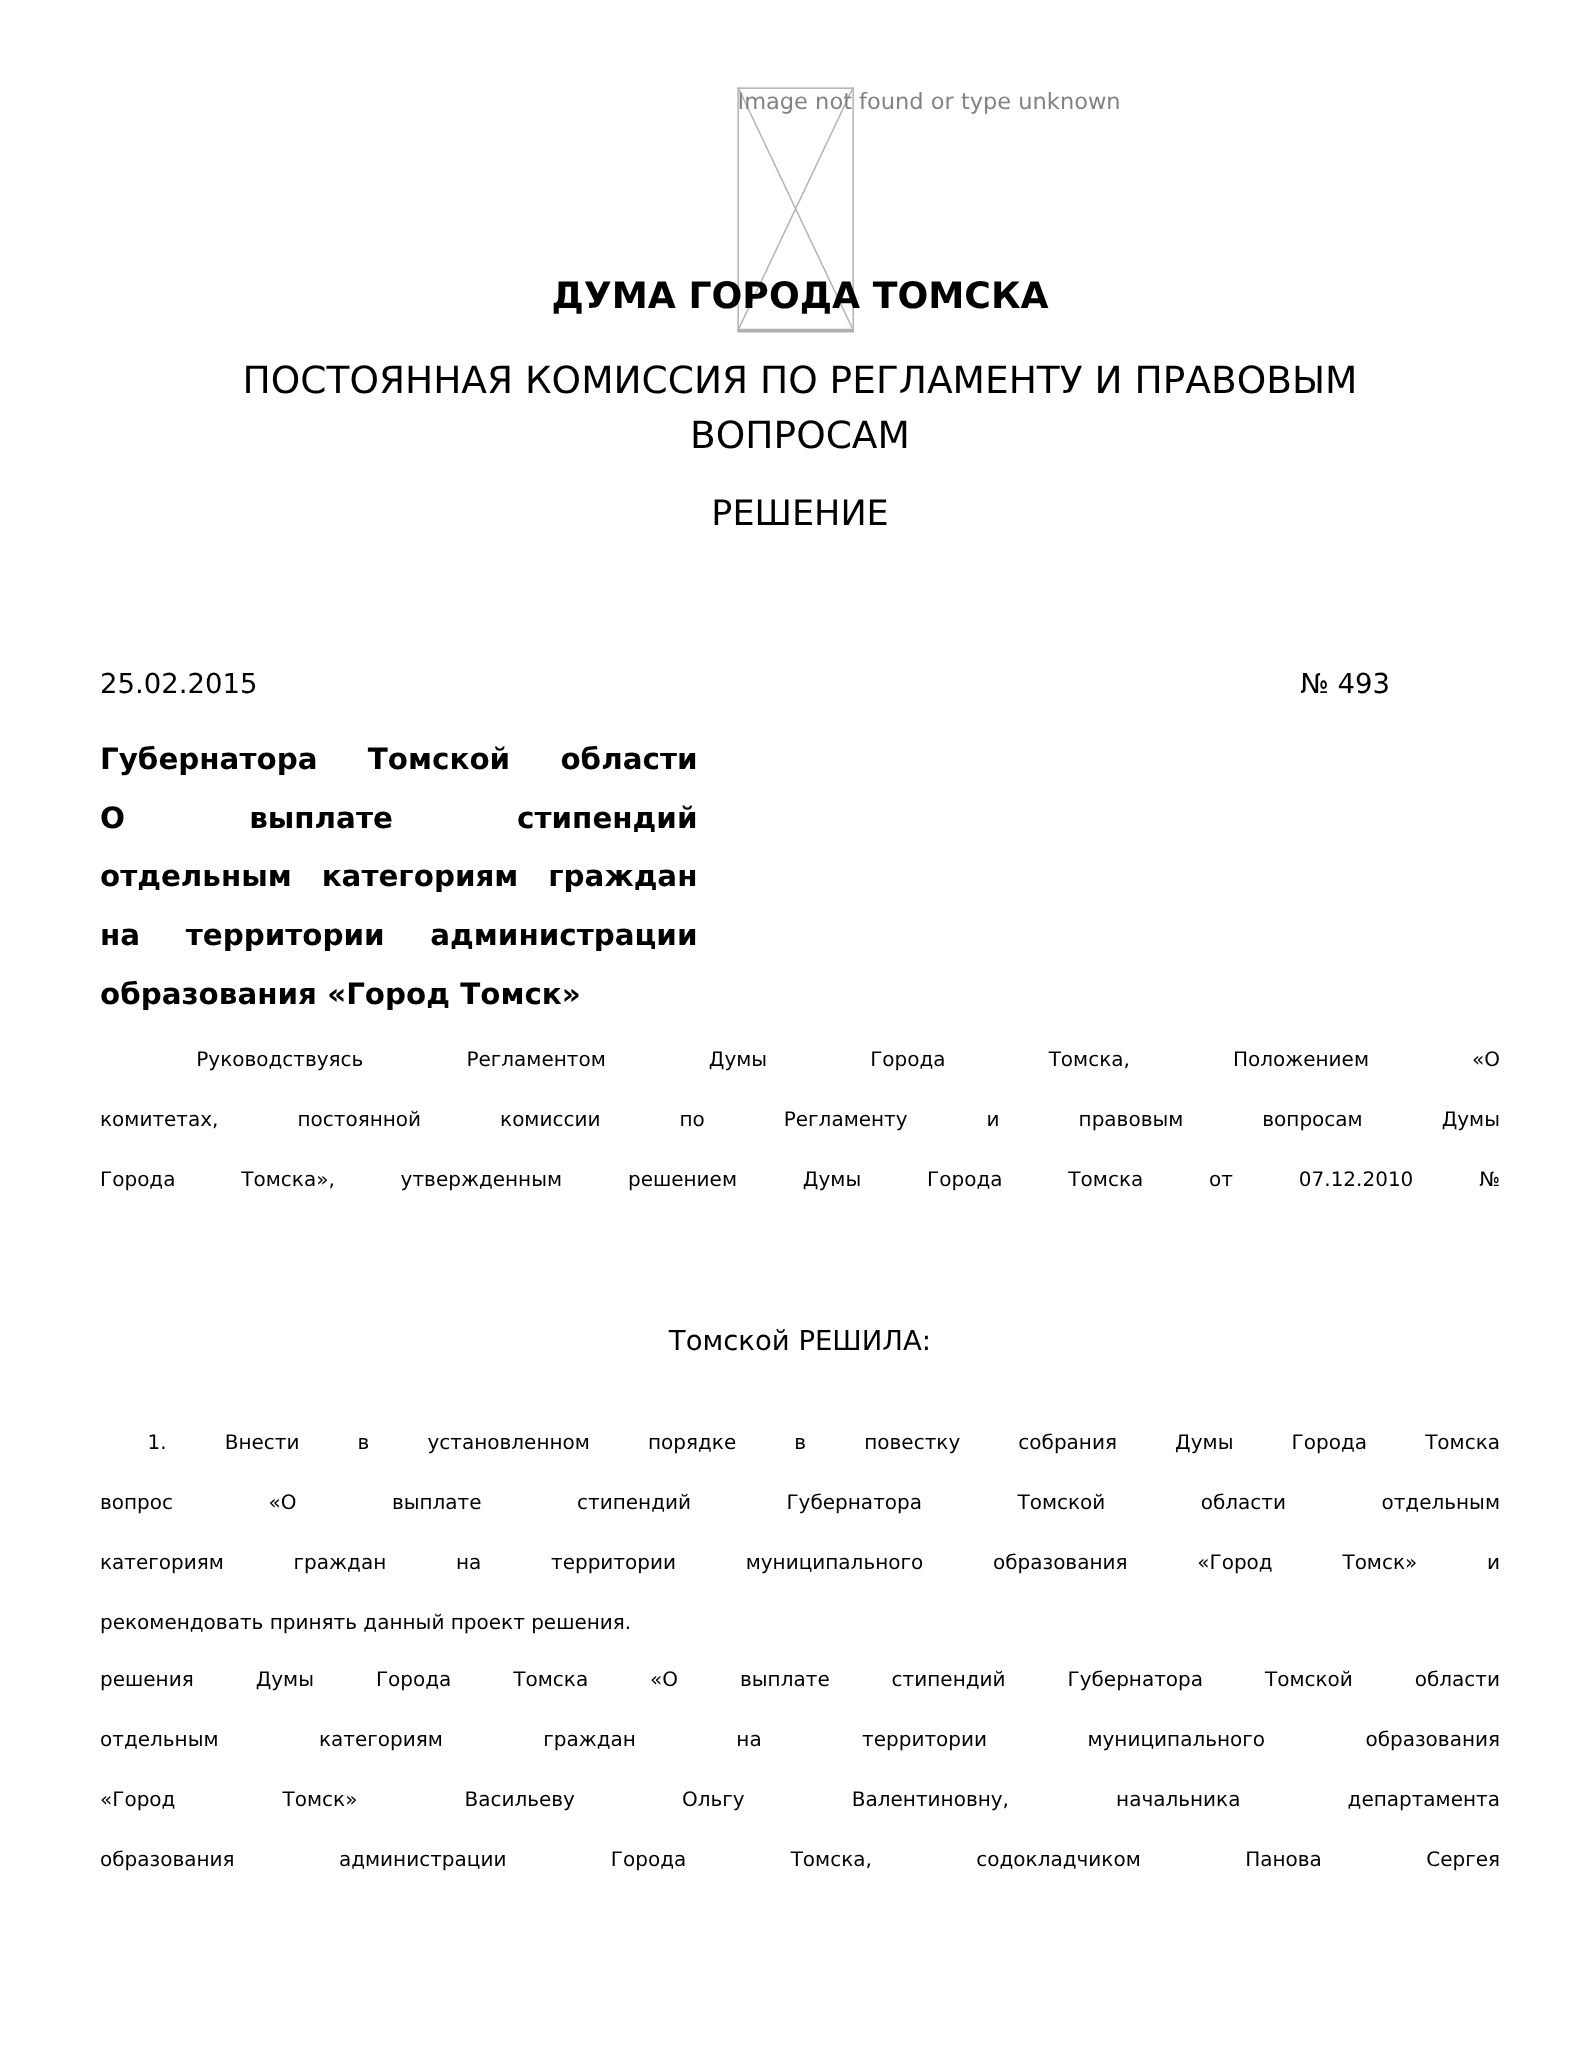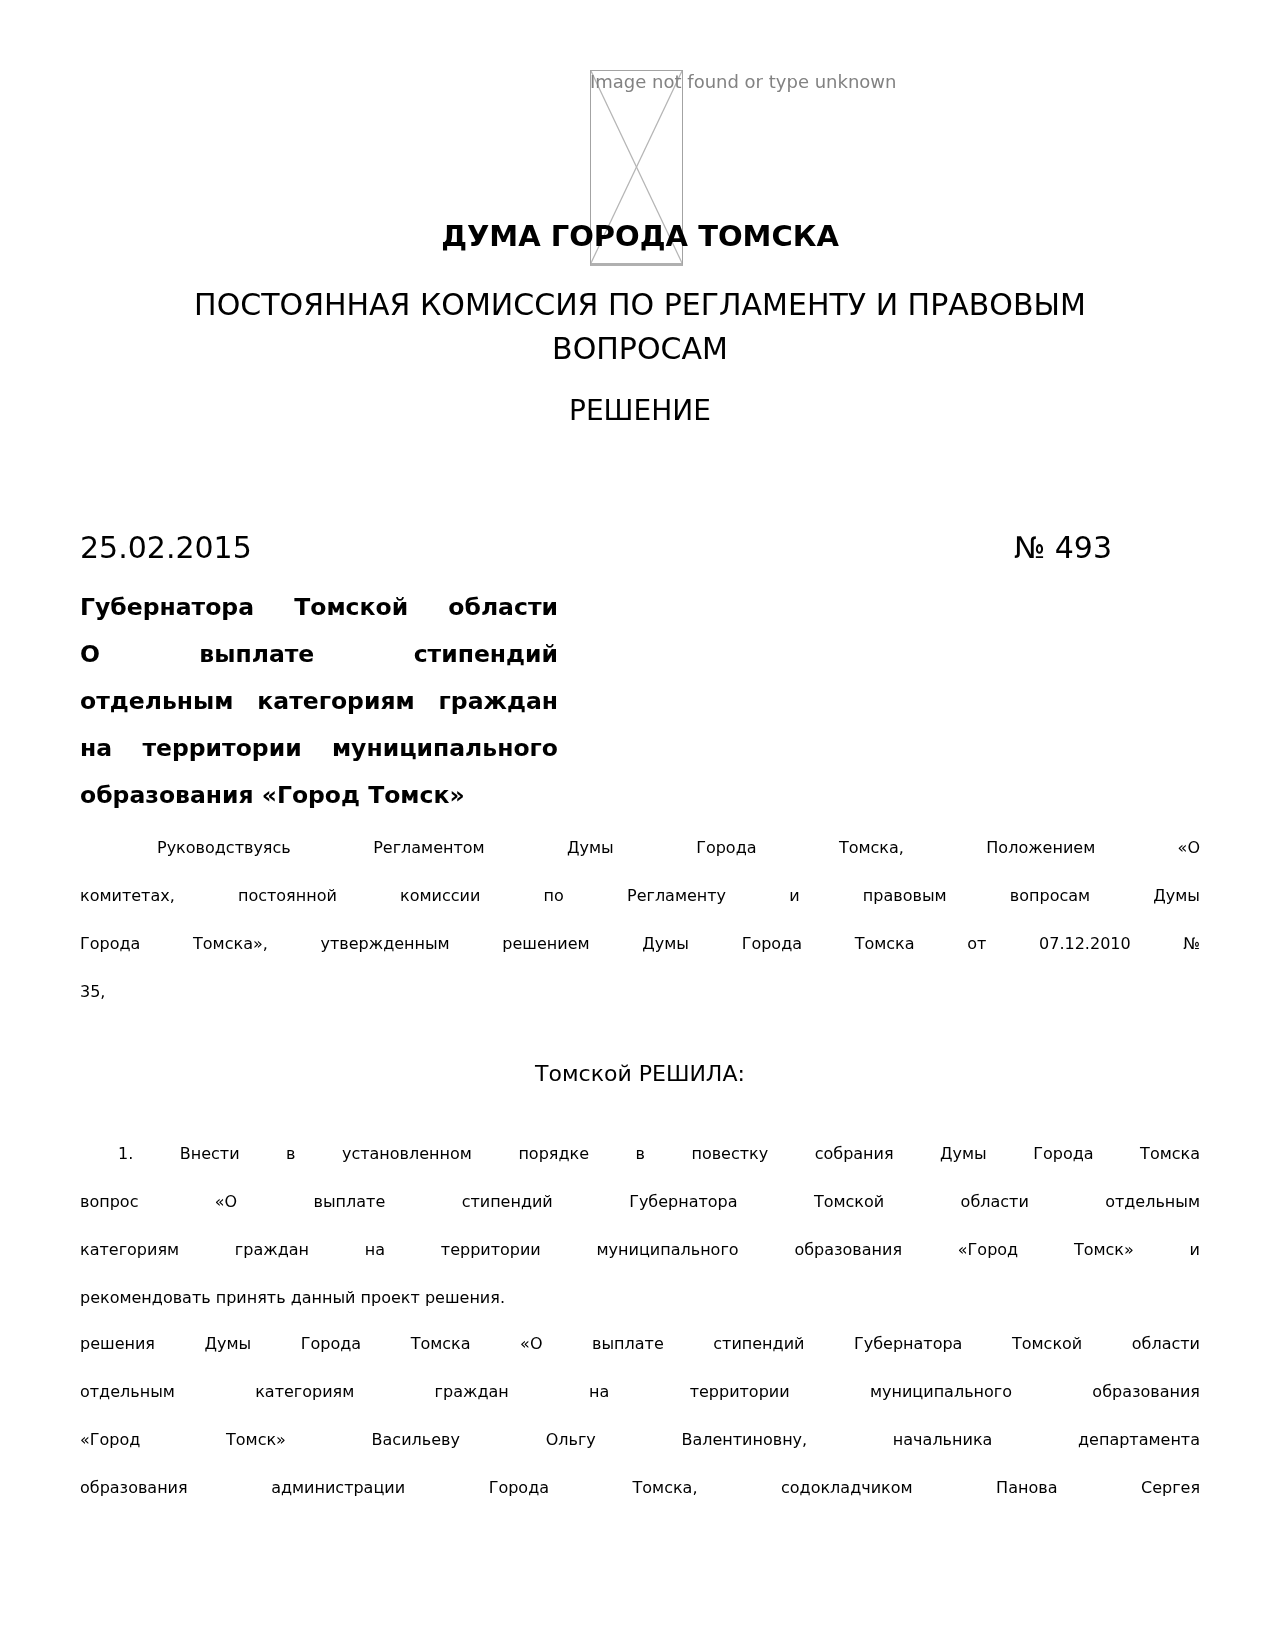"25.02.2015" .meta-row { font-size: 30px -> 22px }
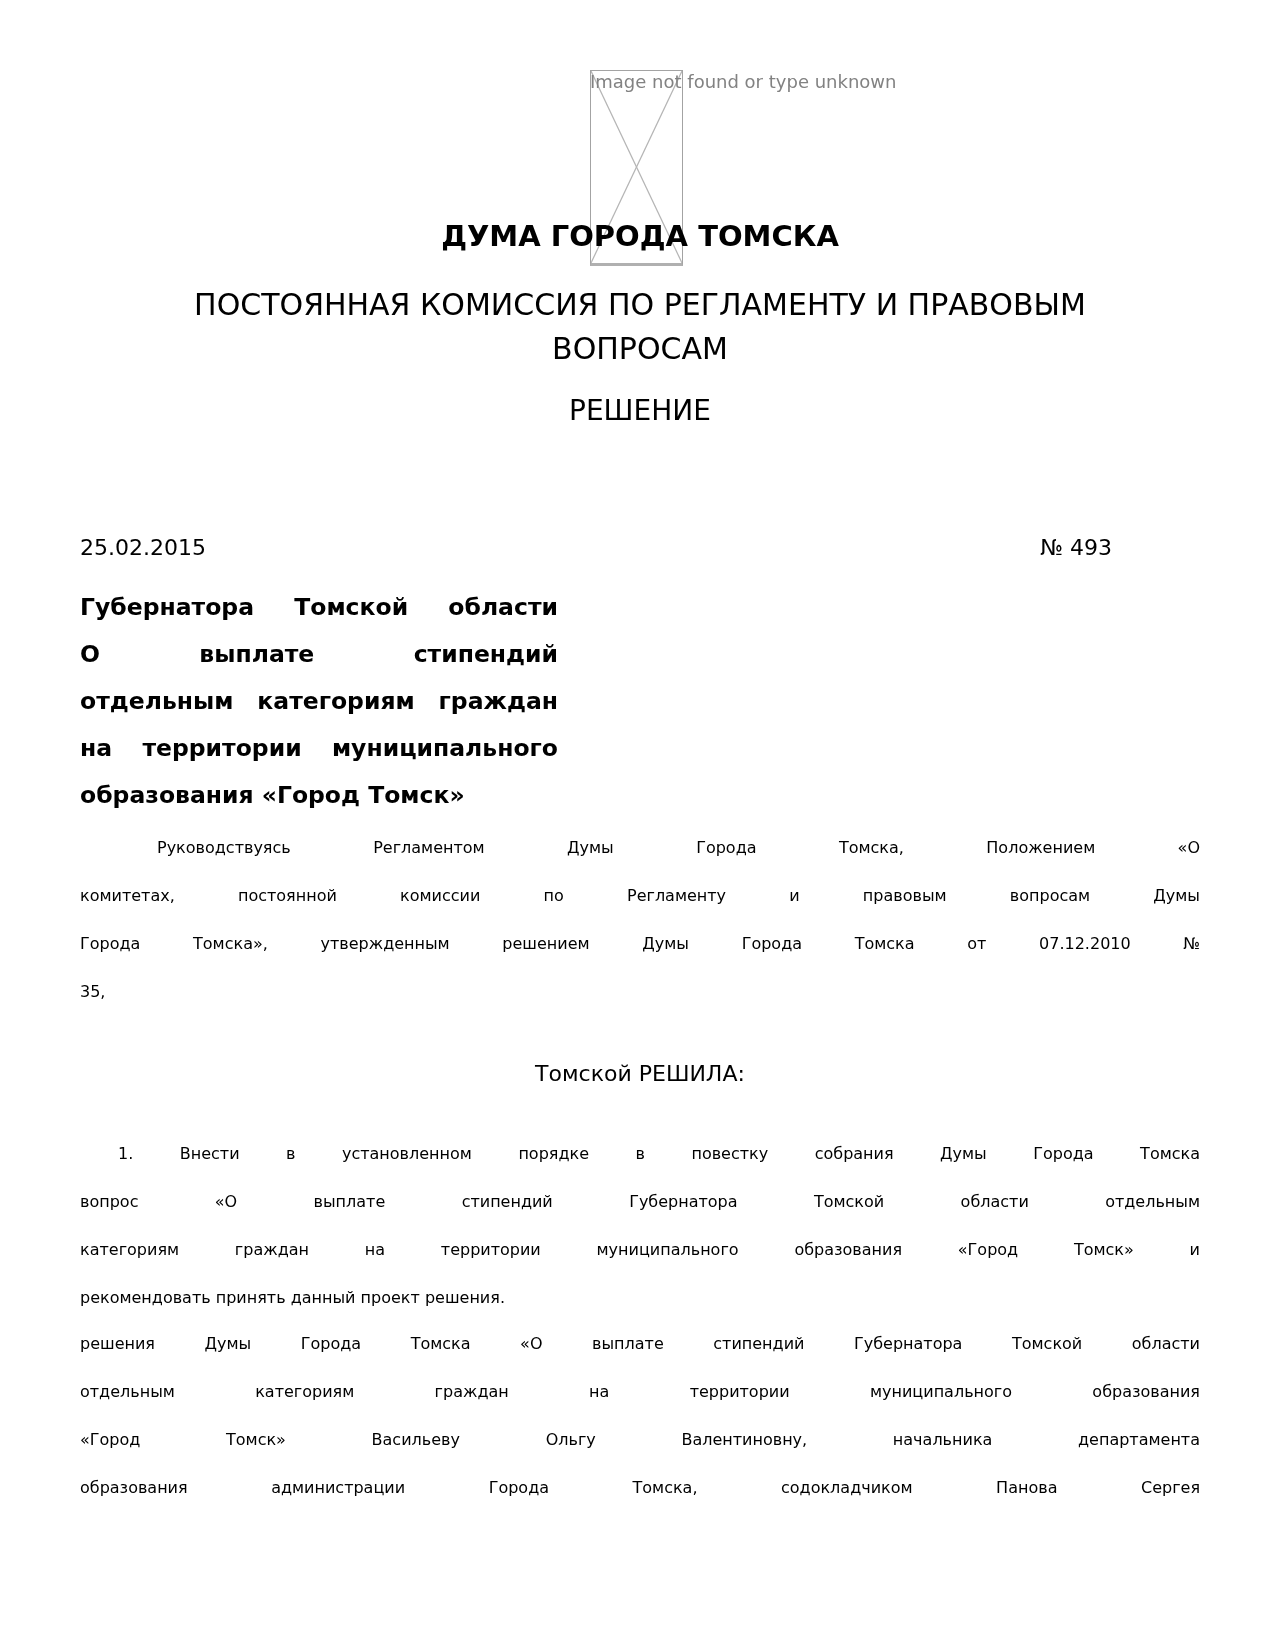"на территории муниципального" div.jl { text: муниципального -> администрации }
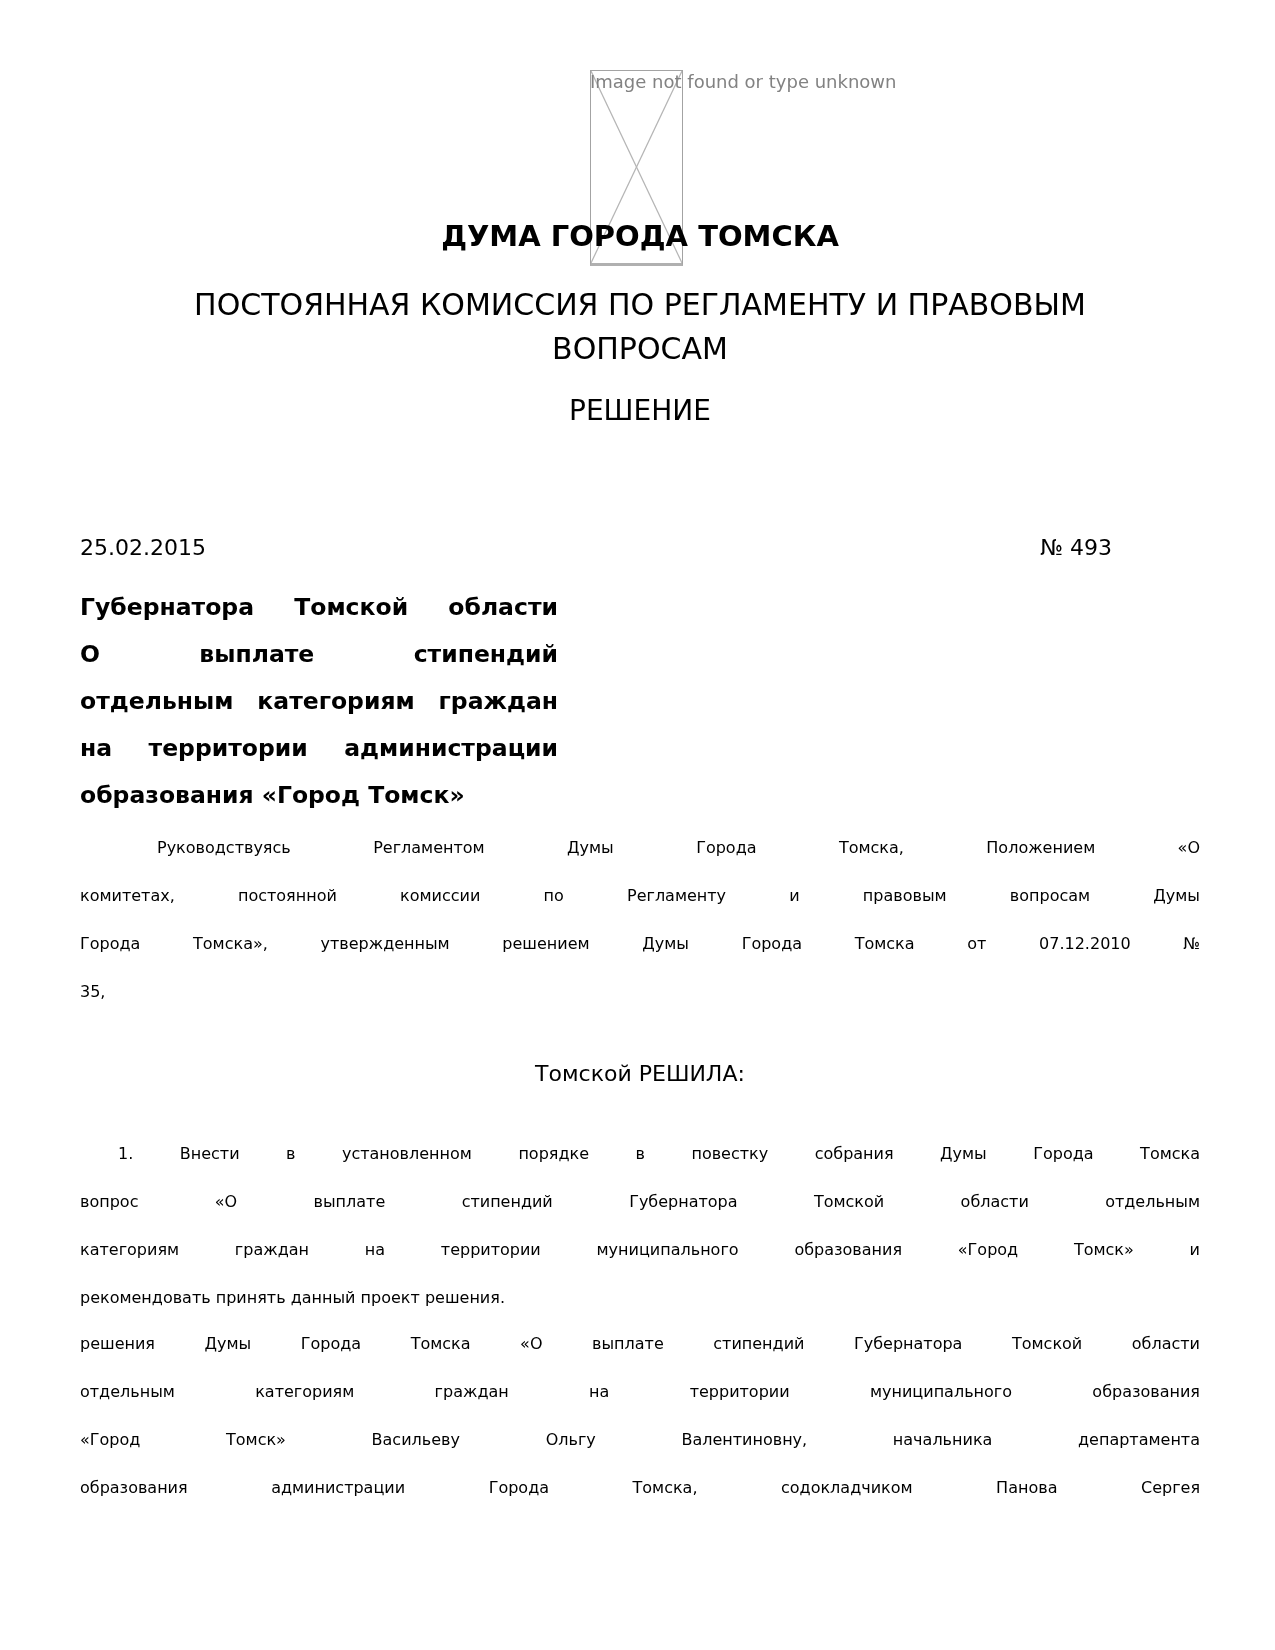"35," div { html: <div>35,</div> -> none }
